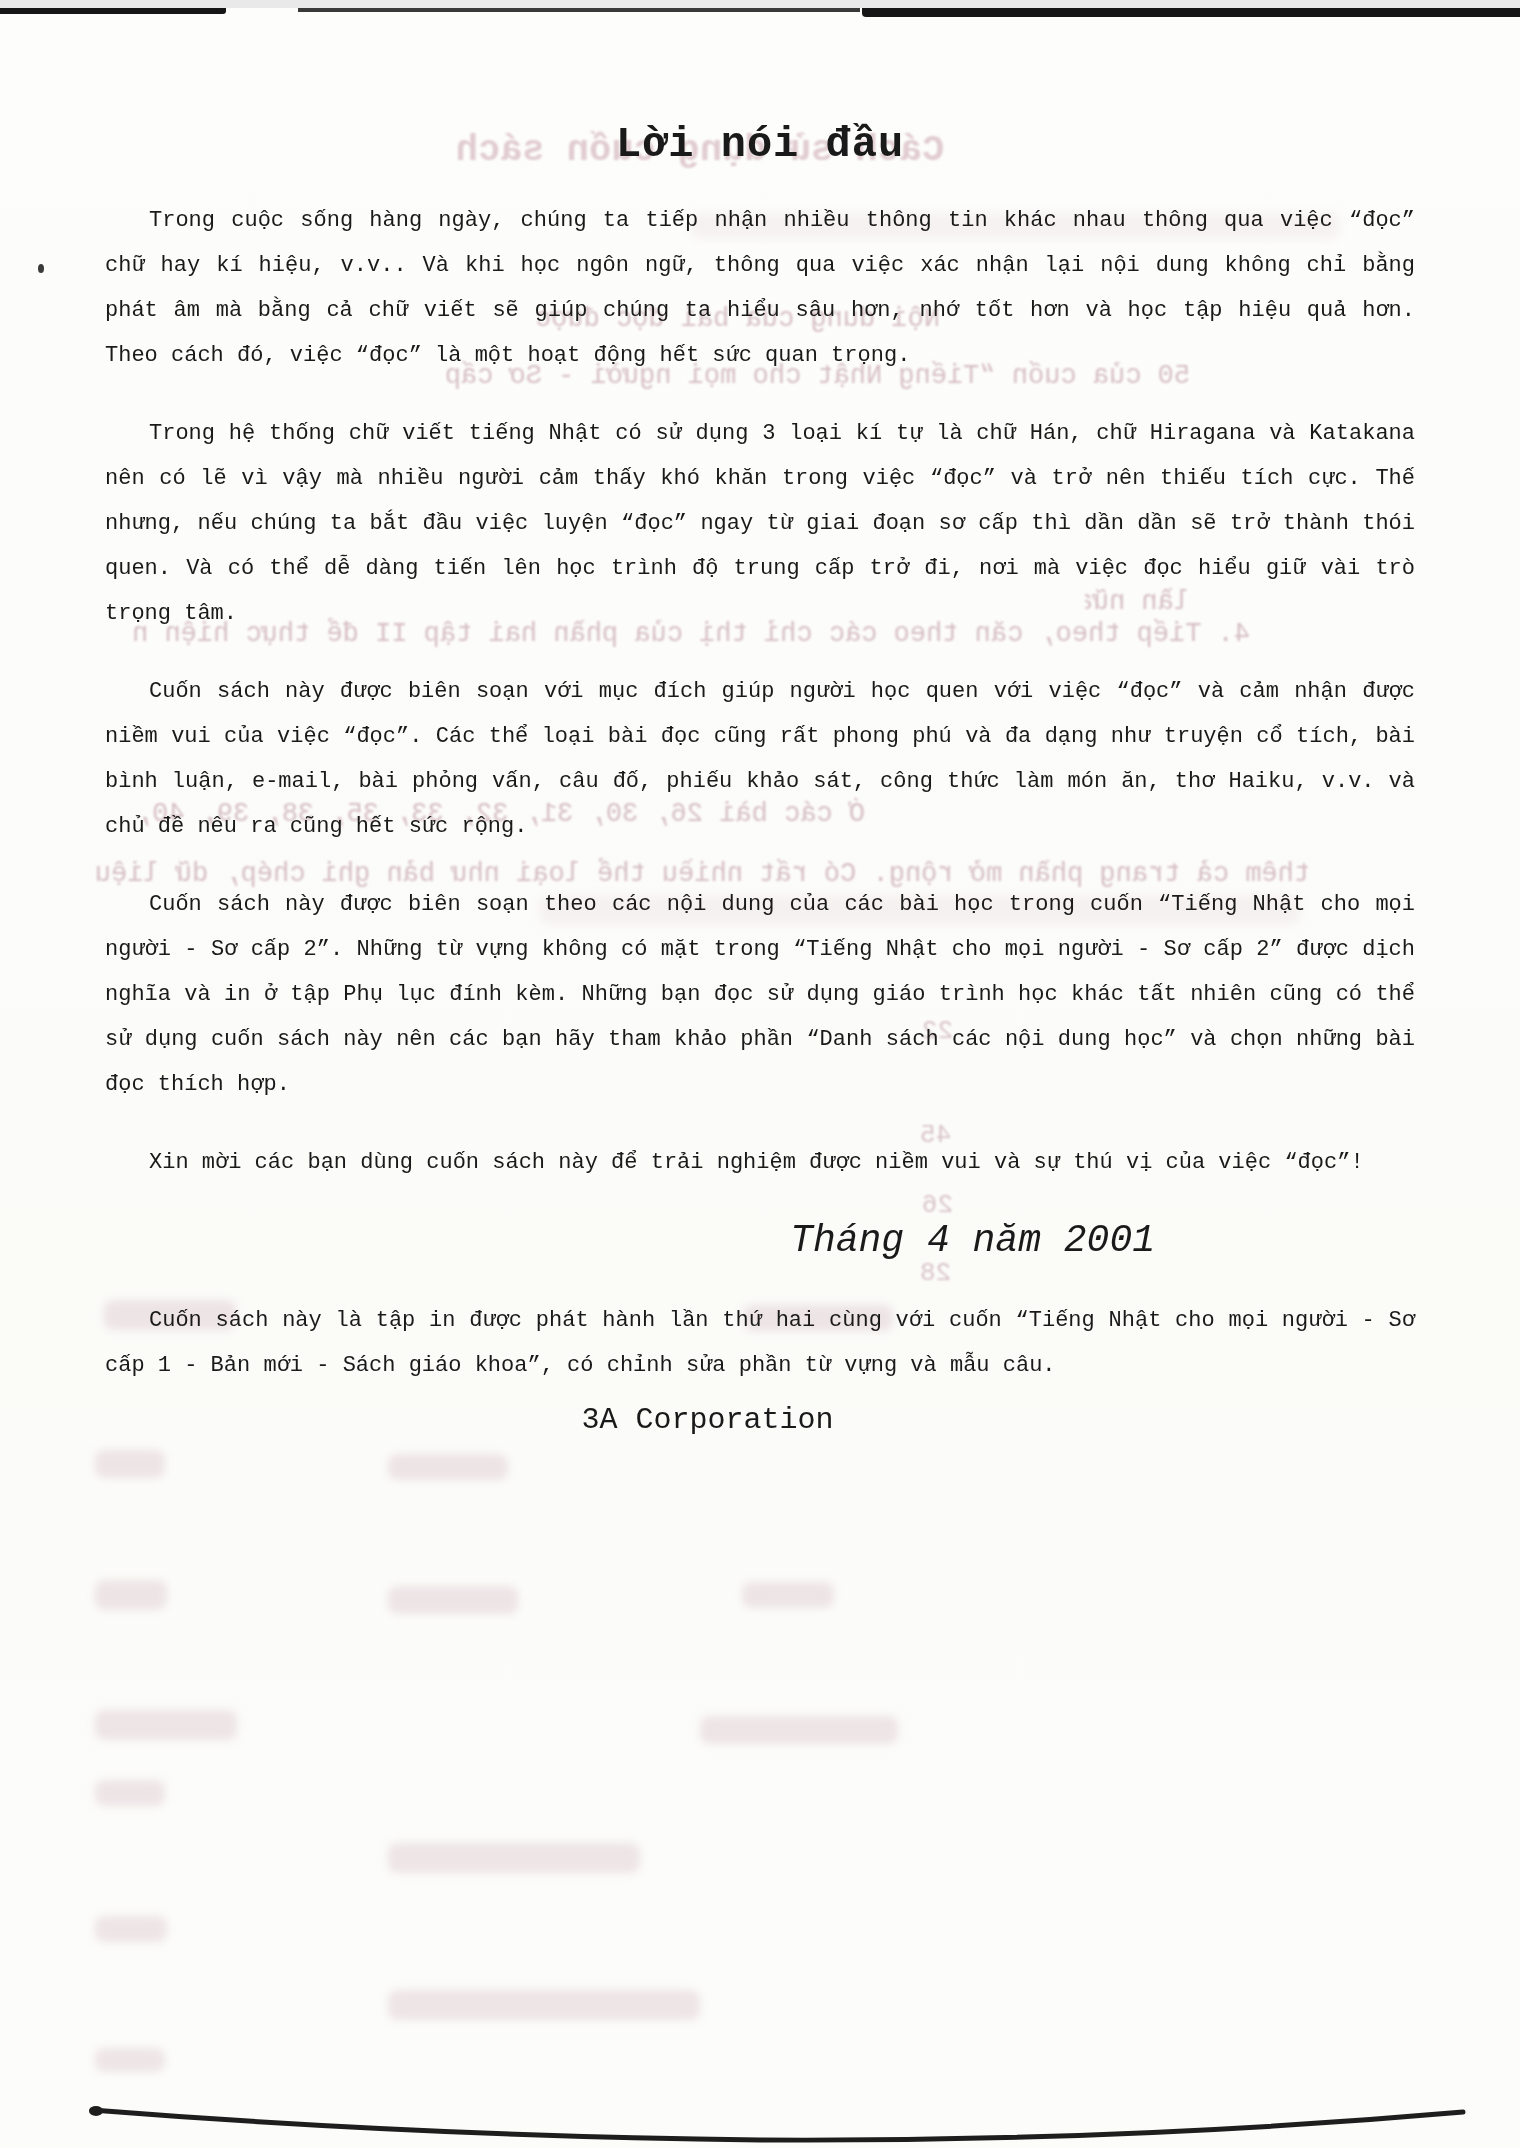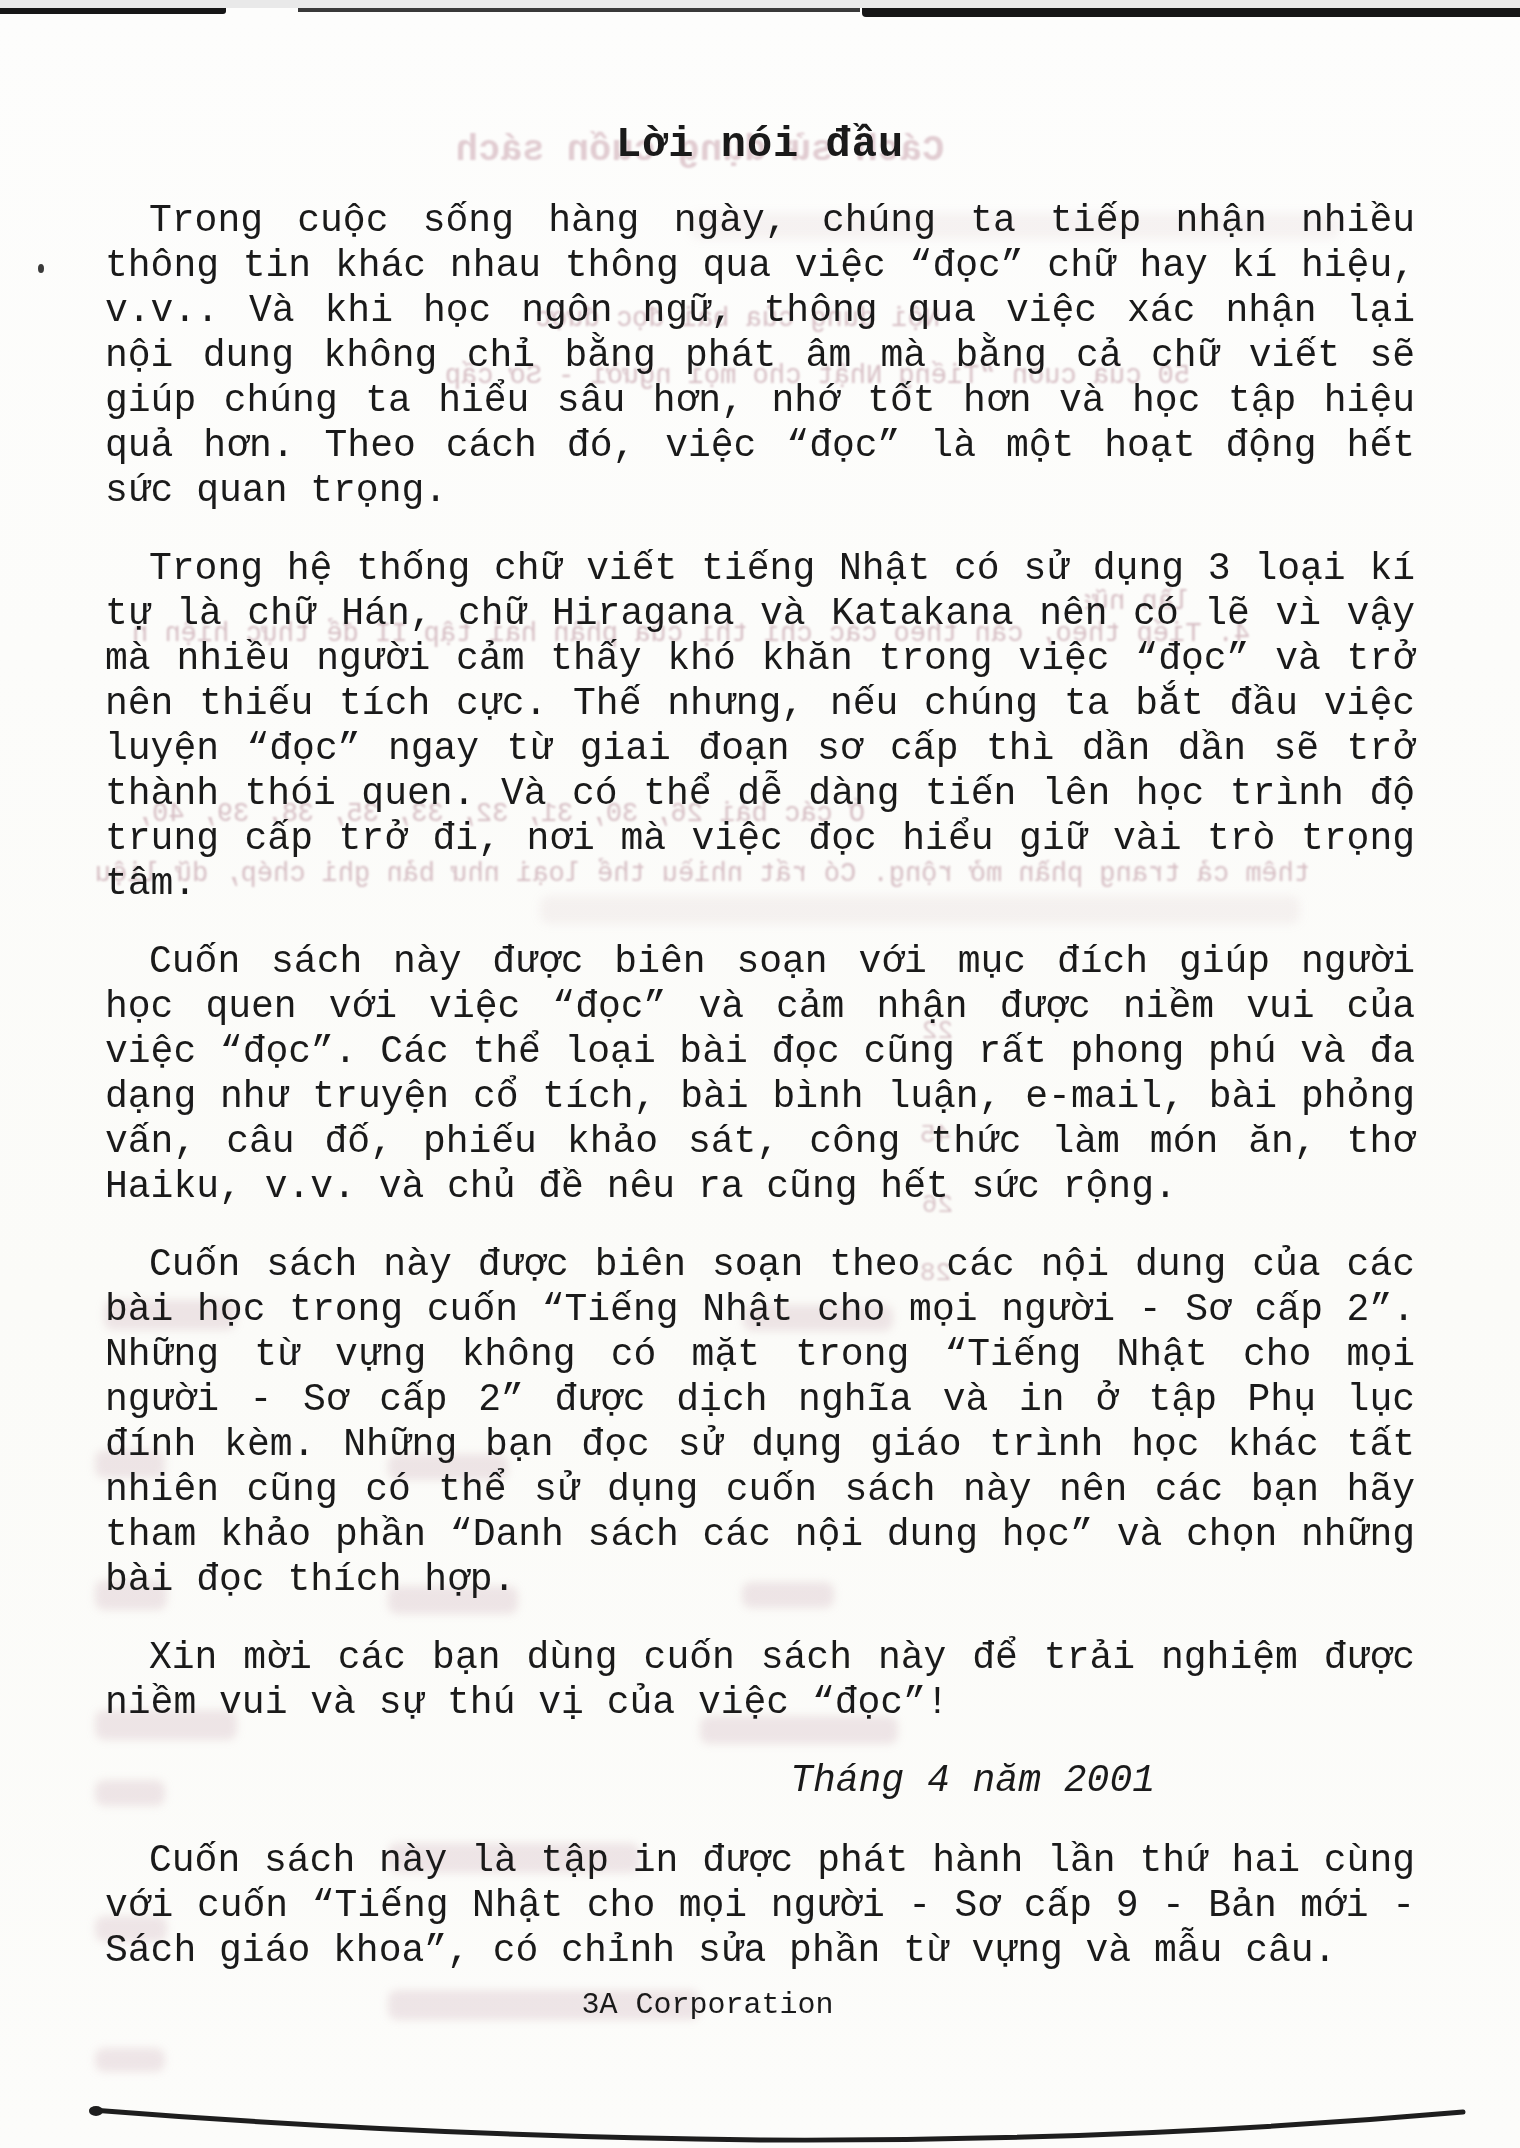"Trong cuộc sống hàng ngày," p.par { font-size: 38px -> 22px }
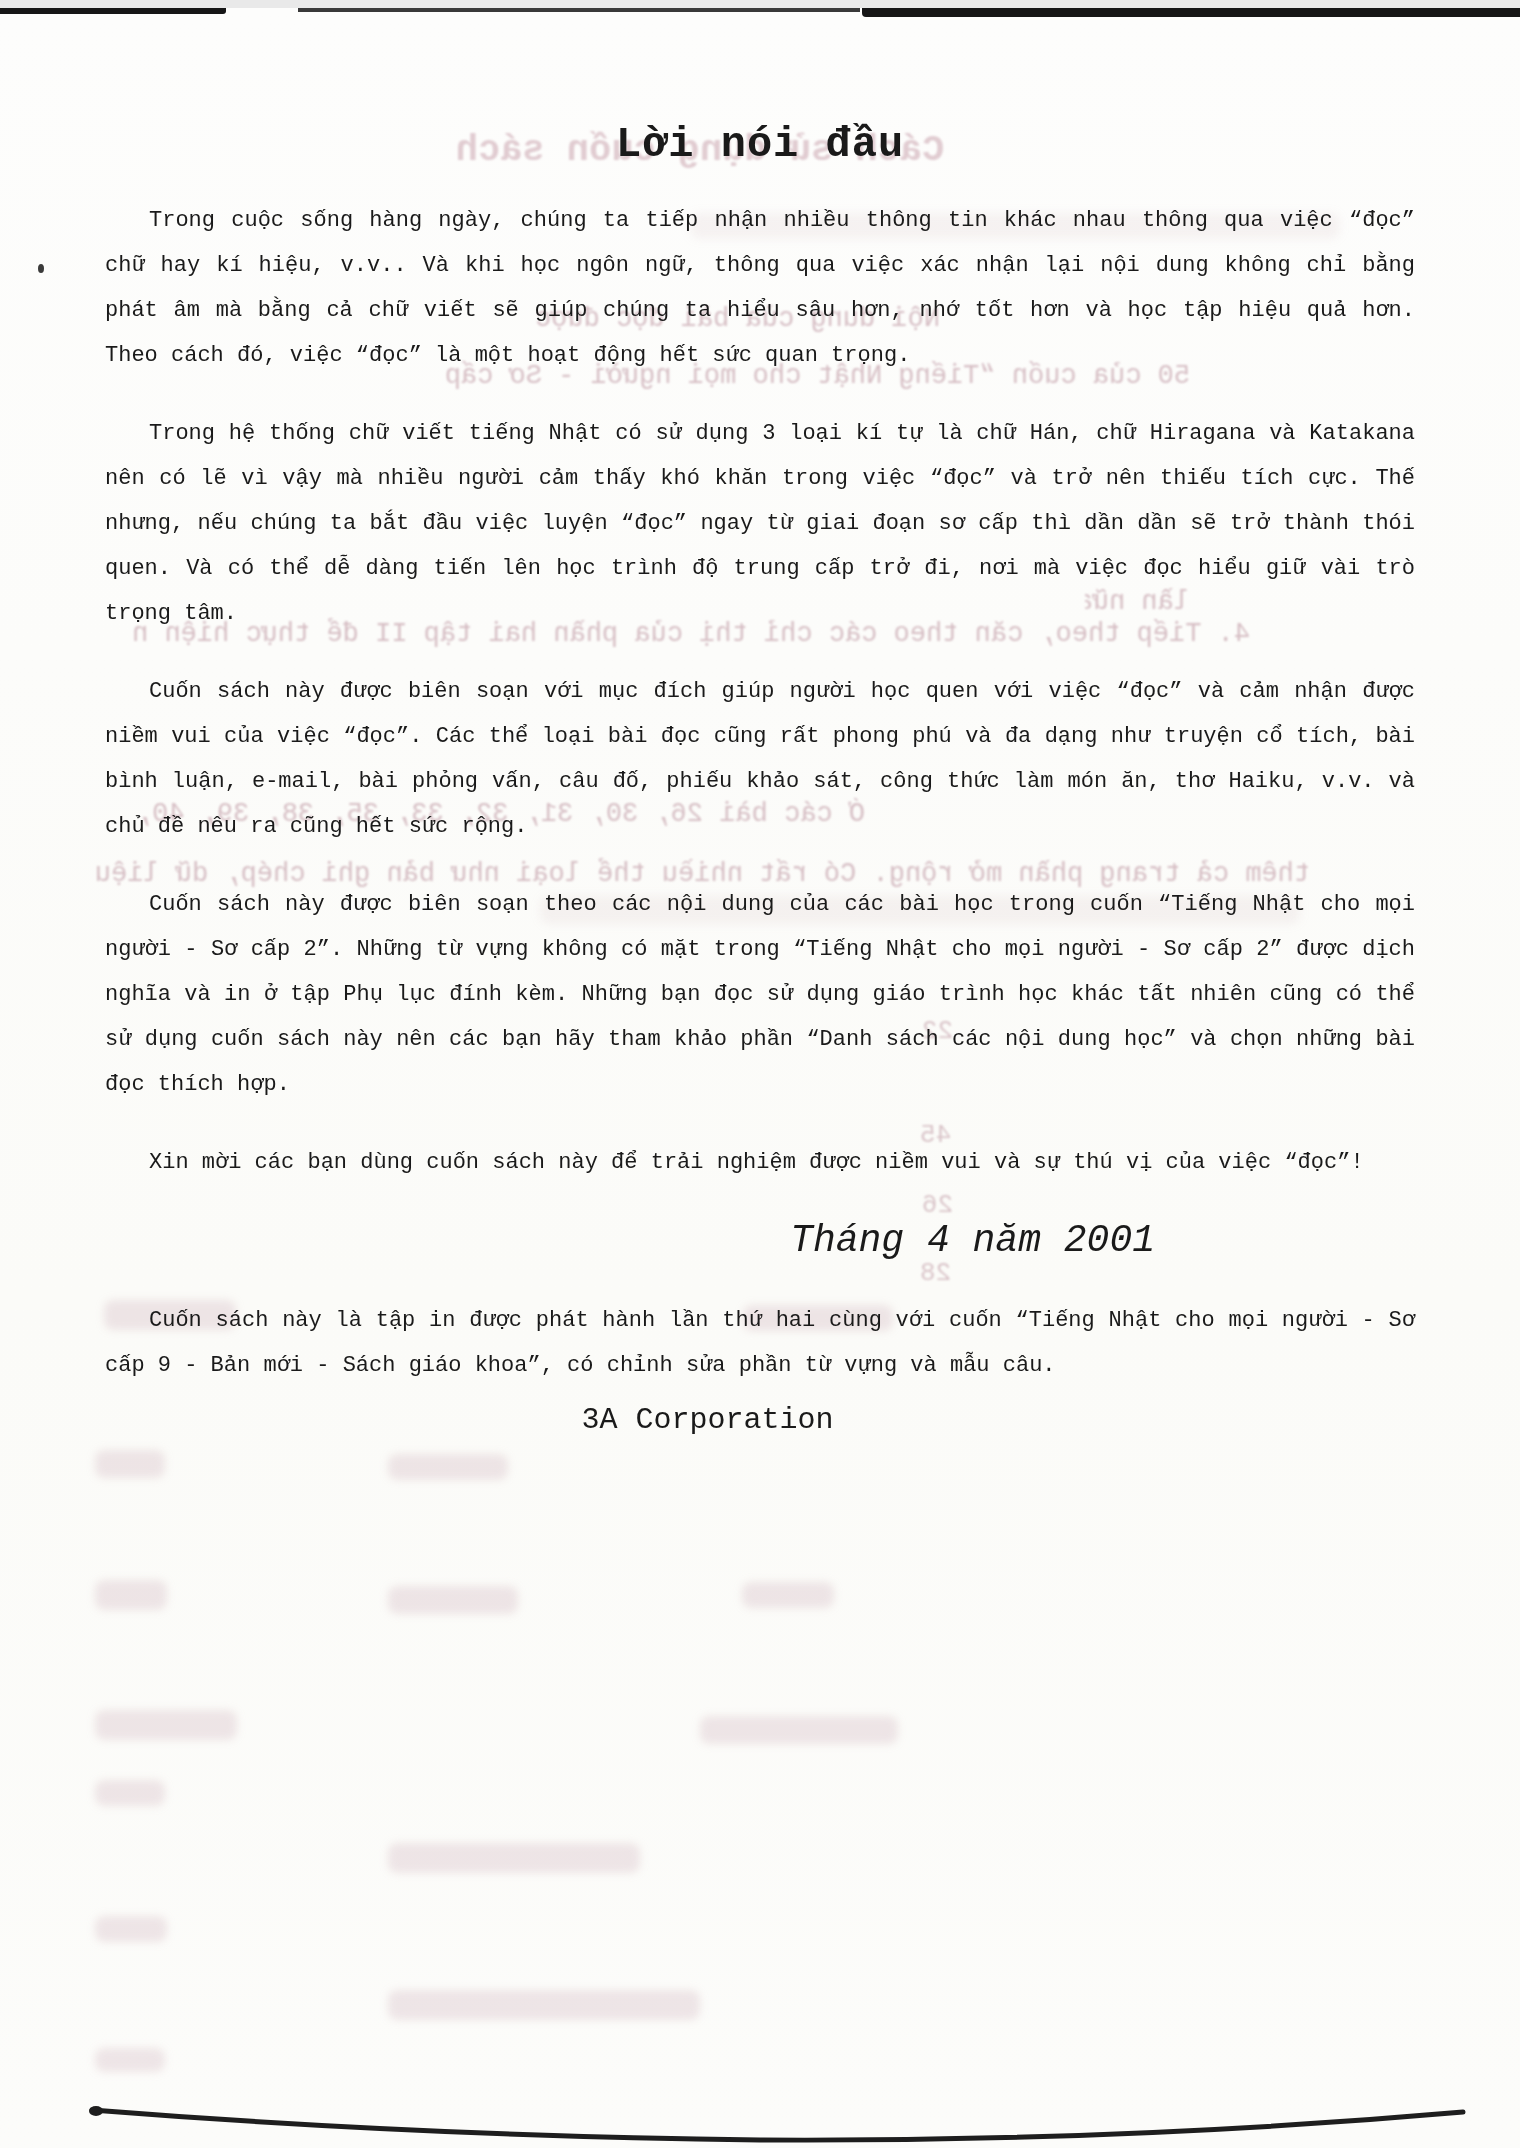"Cuốn sách này là tập" p.par { text: 9 -> 1 }
